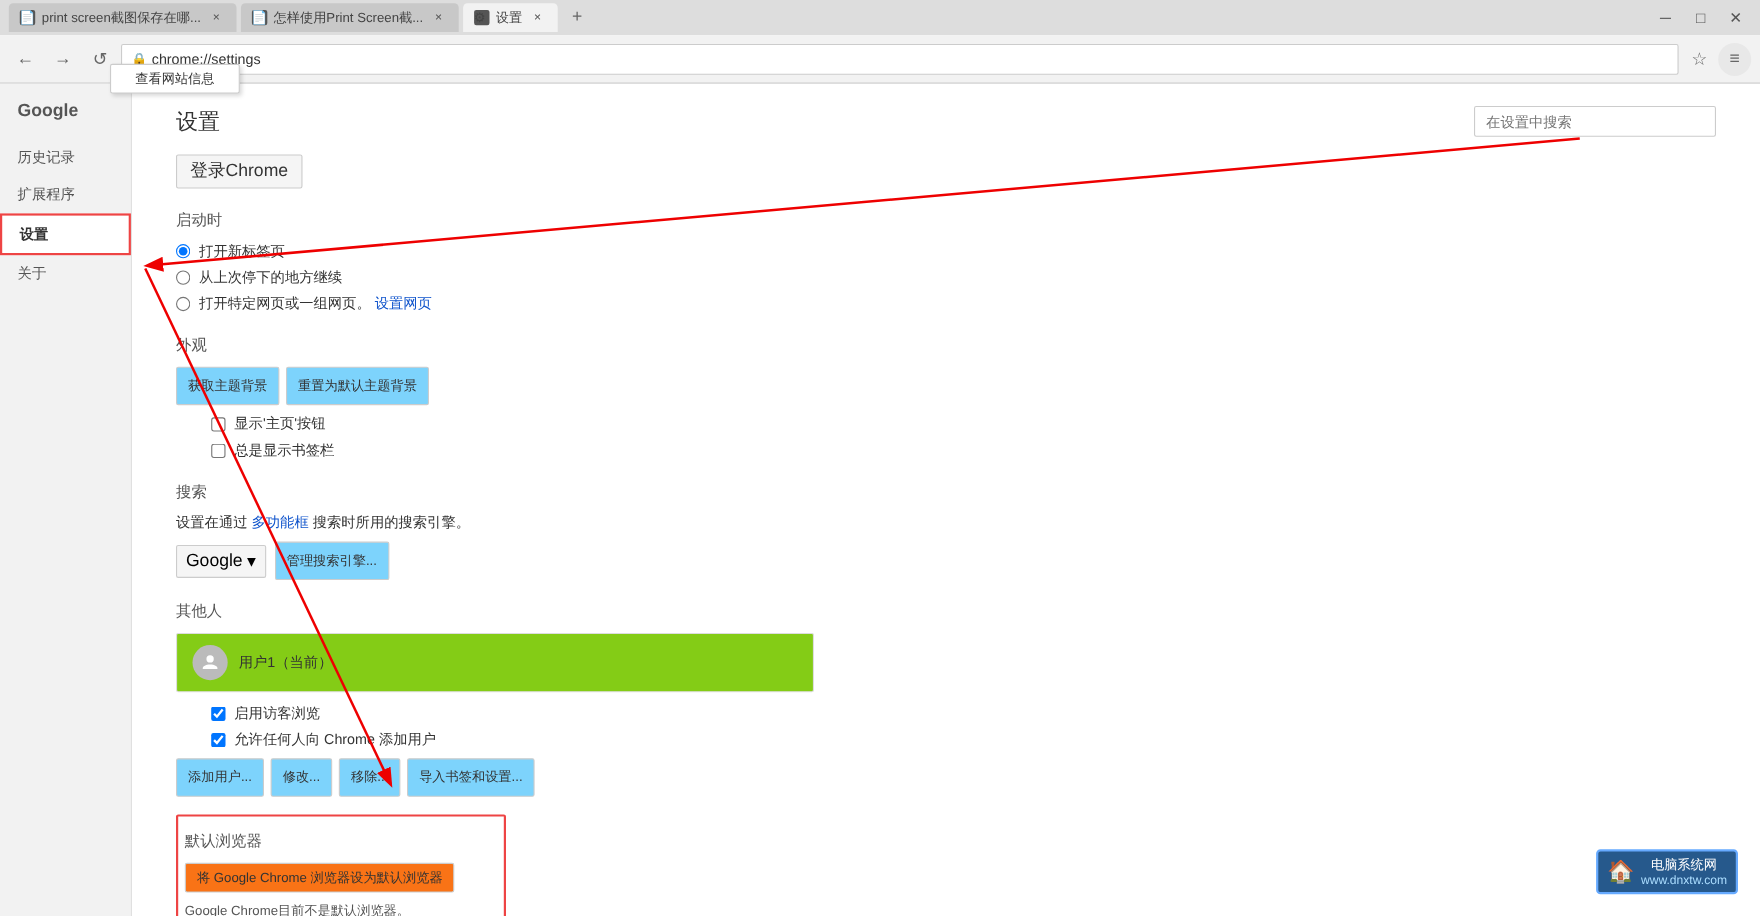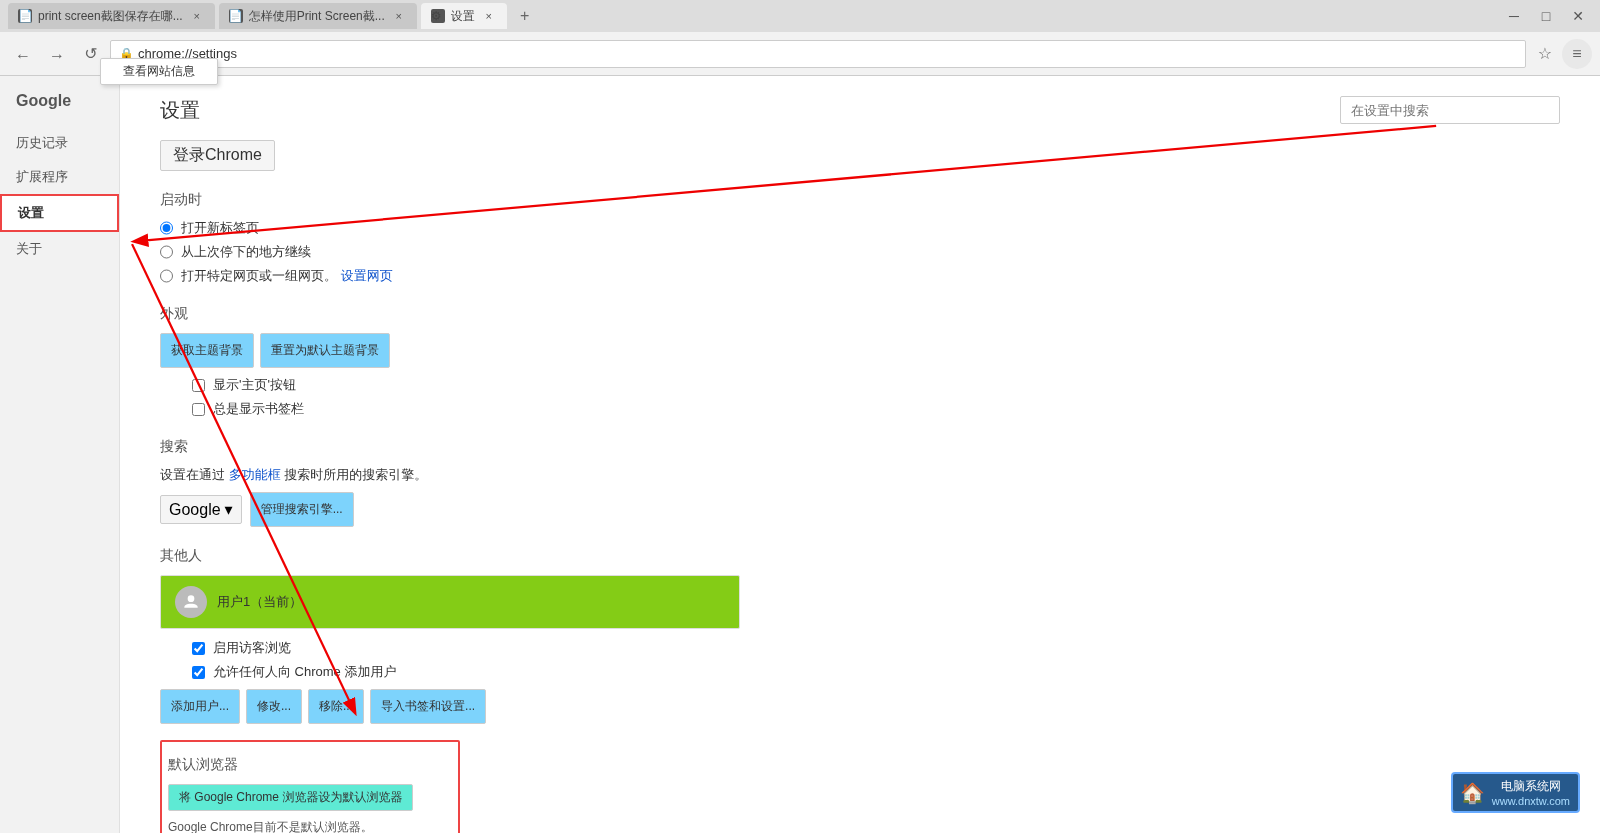"将 Google Chrome 浏览器设为默认浏览器" .default-browser-btn { background: #5eead4 -> #f97316 }
